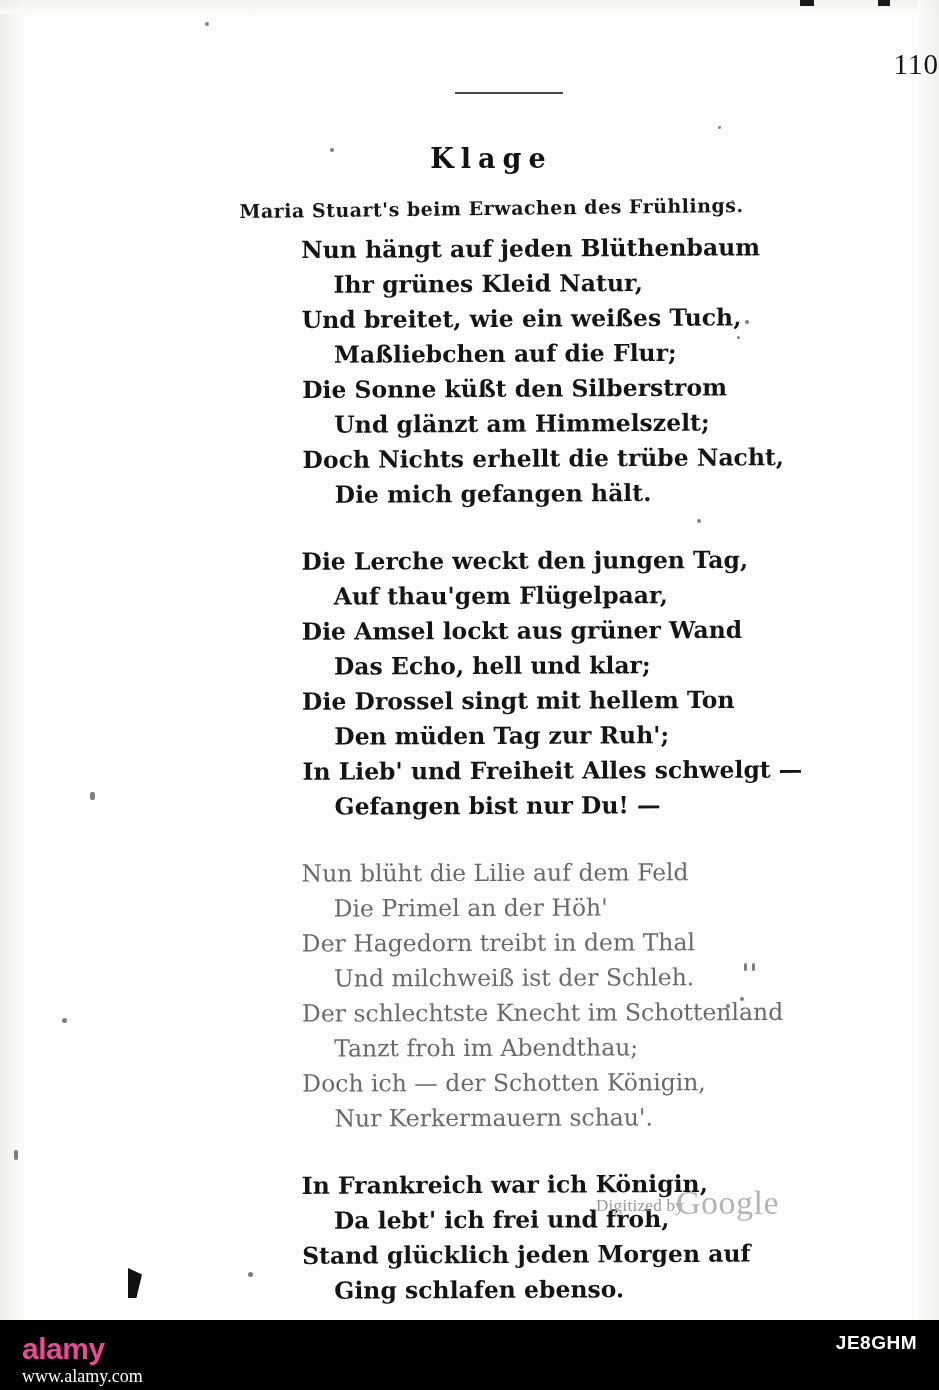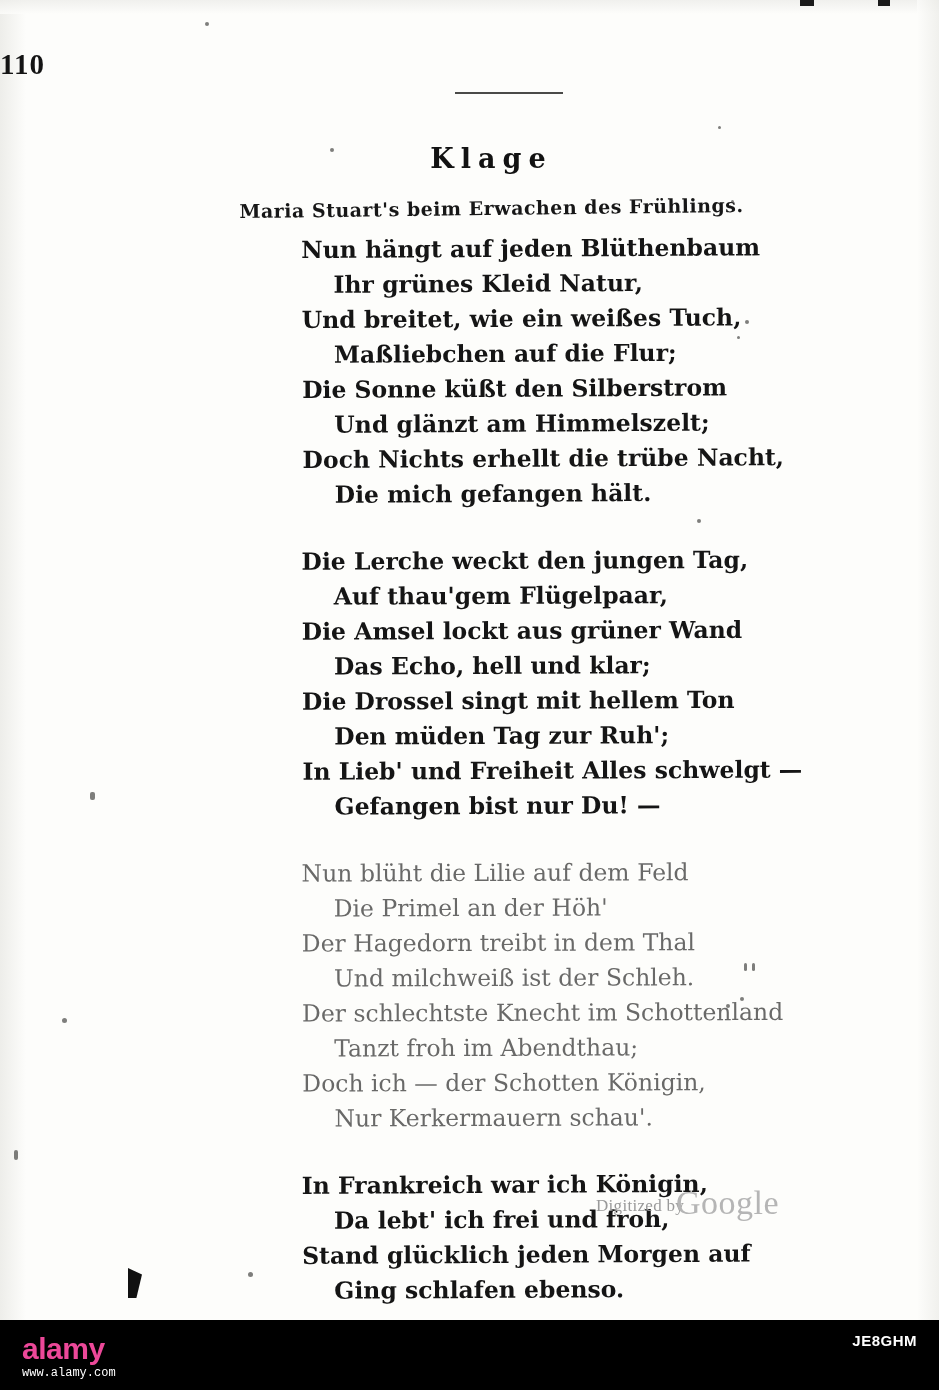"110" .folio { font-weight: bold -> normal; text-align: left -> right }
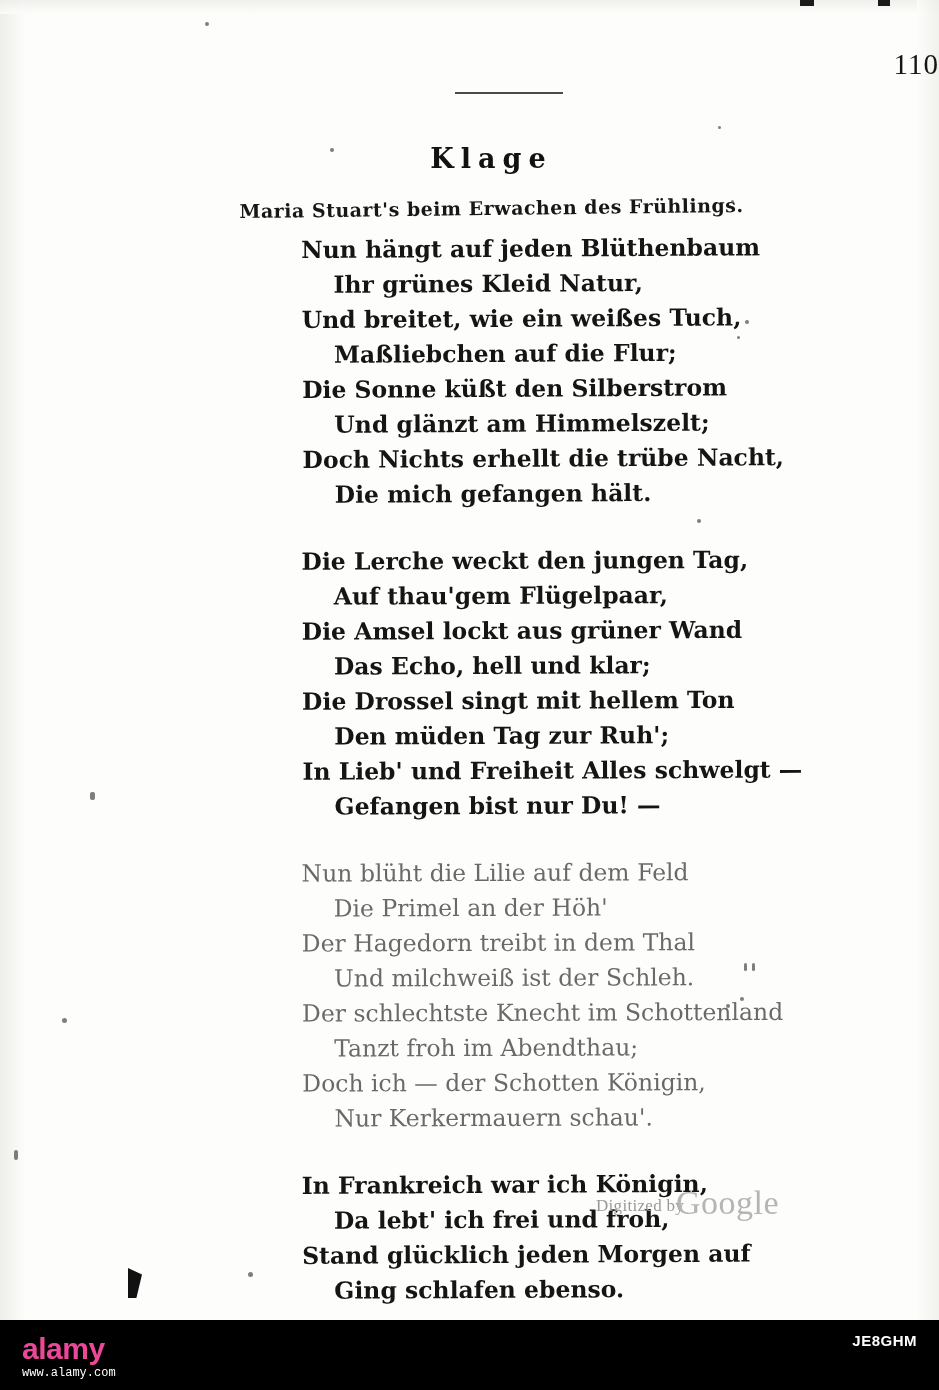"JE8GHM" .alamy-id { font-size: 15px -> 19px }
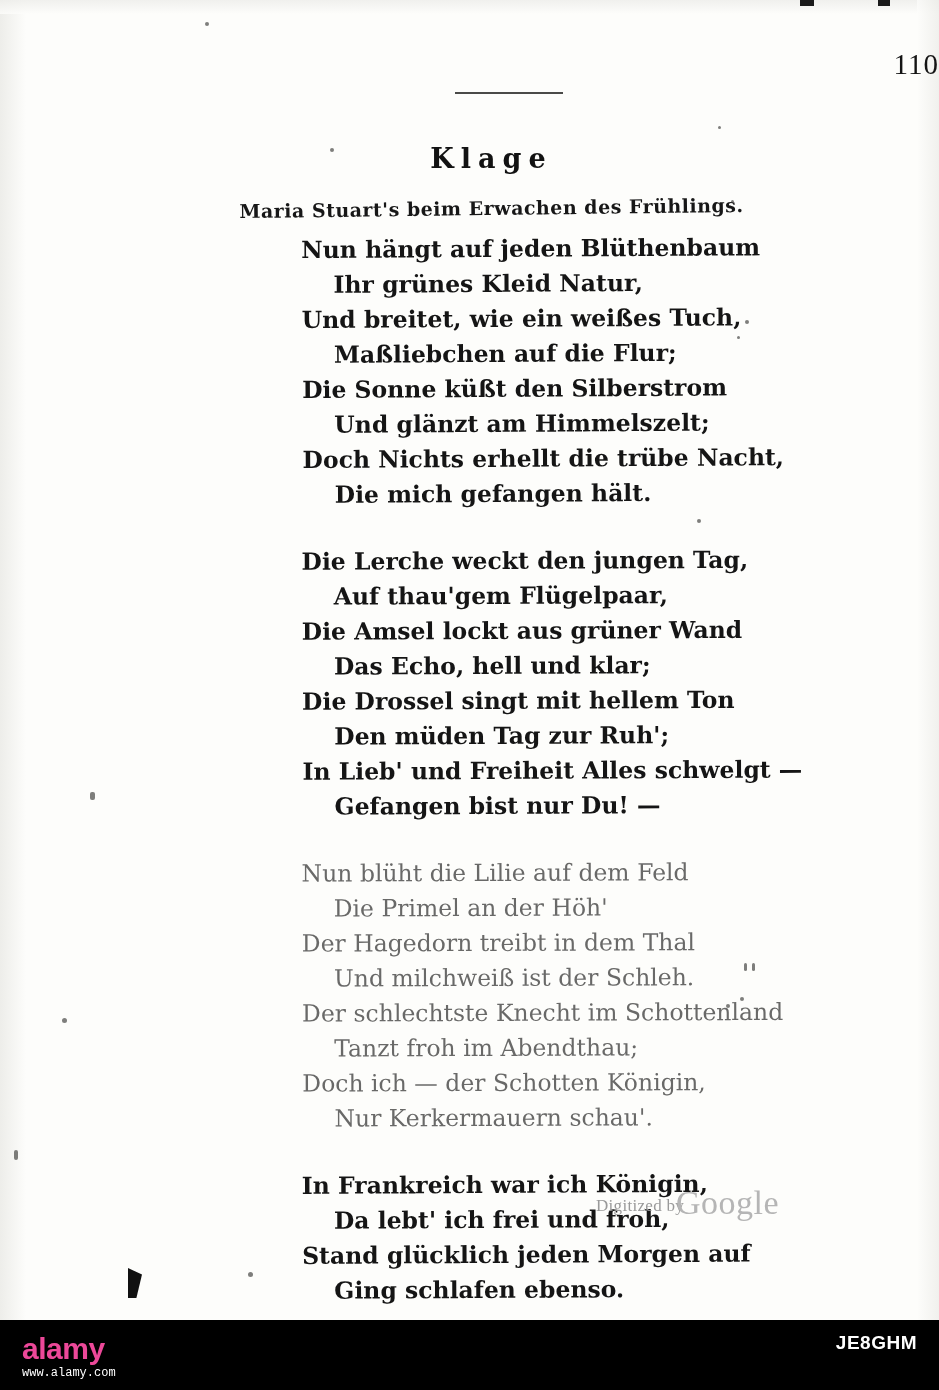"www.alamy.com" .alamy-url { font-family: Liberation Mono, monospace -> Liberation Serif, serif; font-size: 12px -> 18px }
